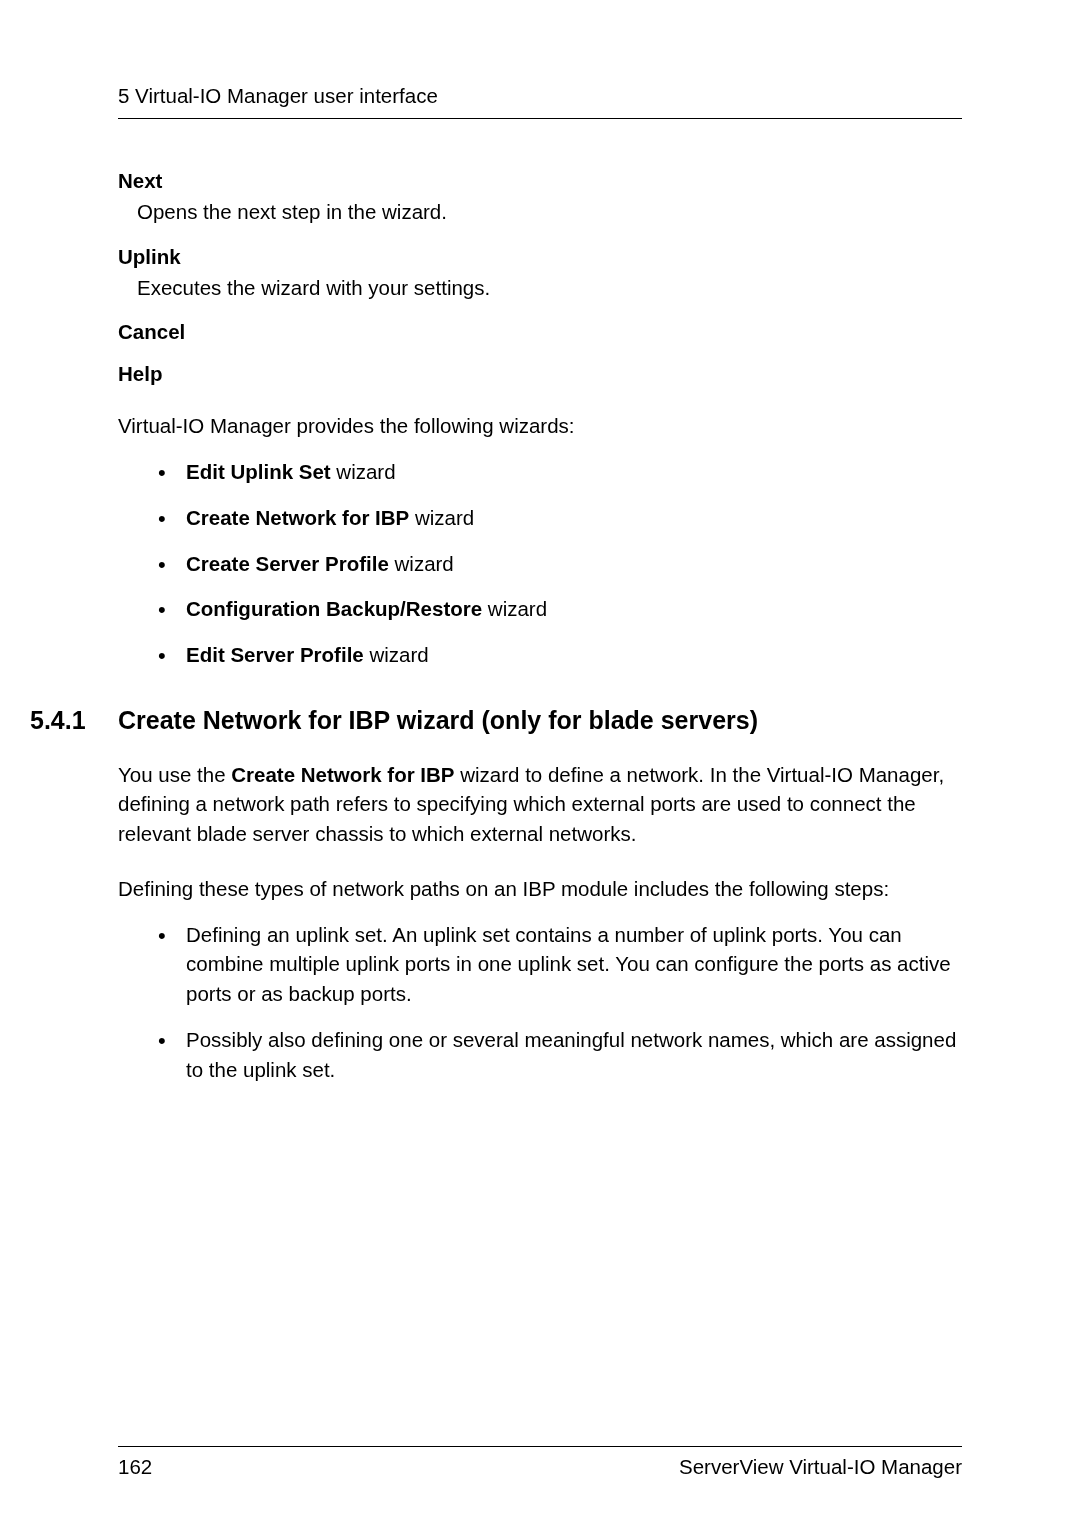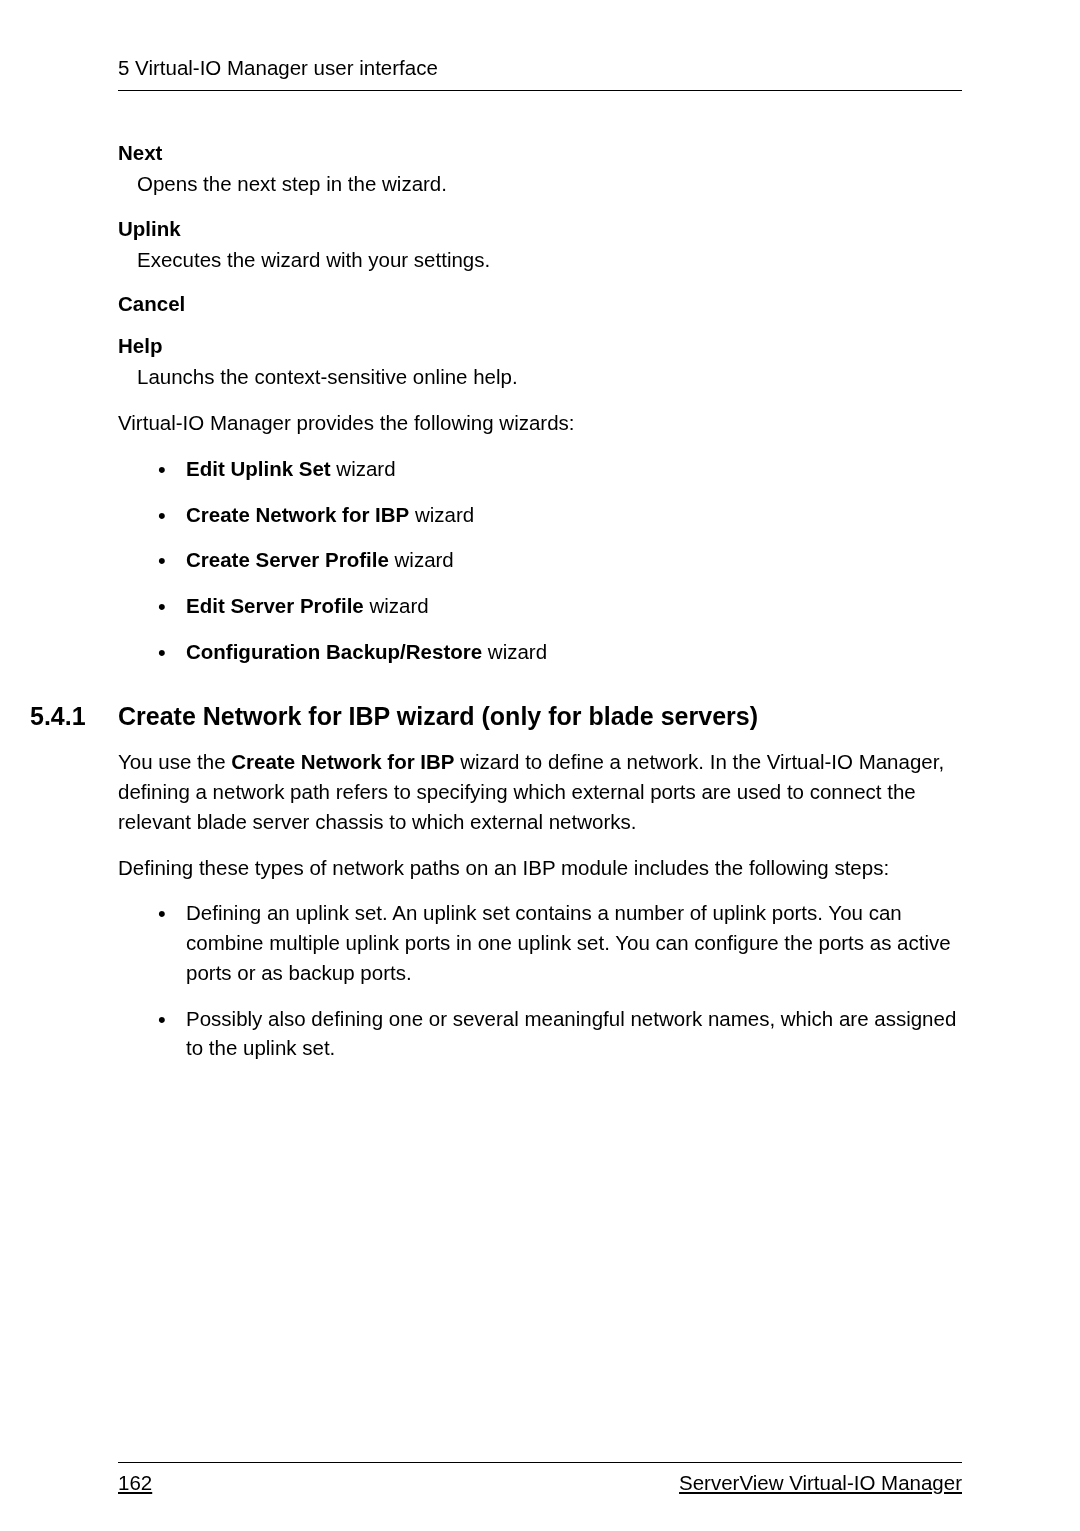"5 Virtual-IO Manager user interface" .page { padding: 56px 118px 40px 118px -> 84px 118px 40px 118px }
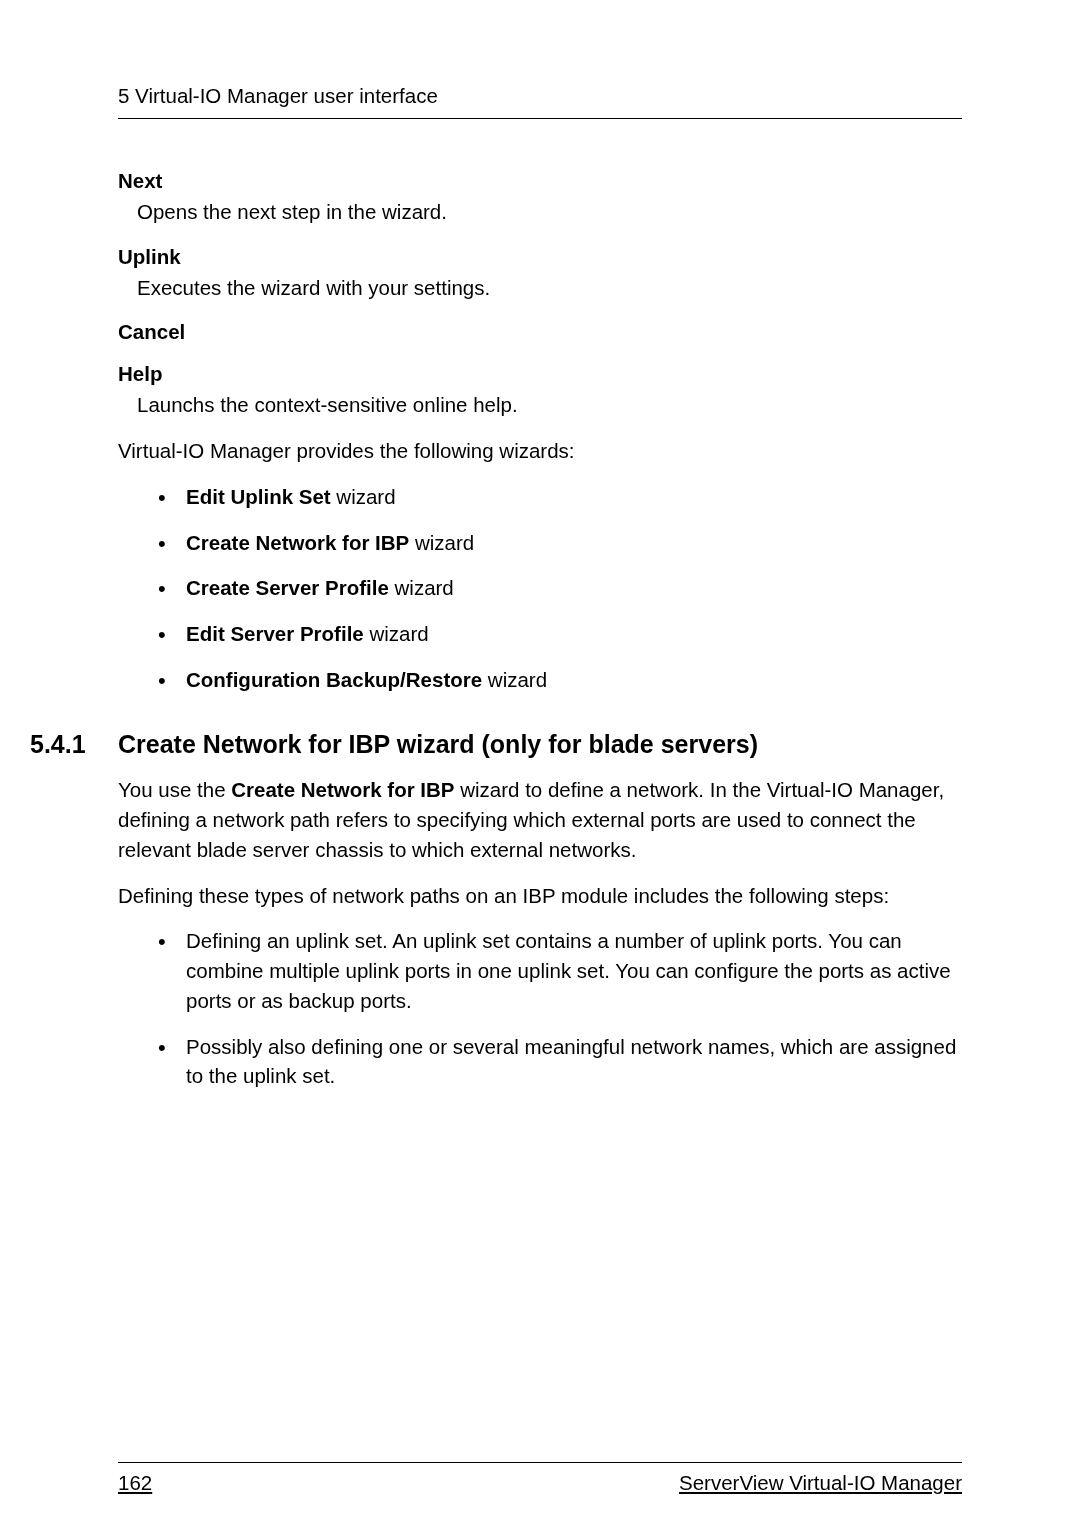"Launchs the context-sensitive online" div.def-desc { html: <div>Launchs the context-sensitive online help.</div> -> none }
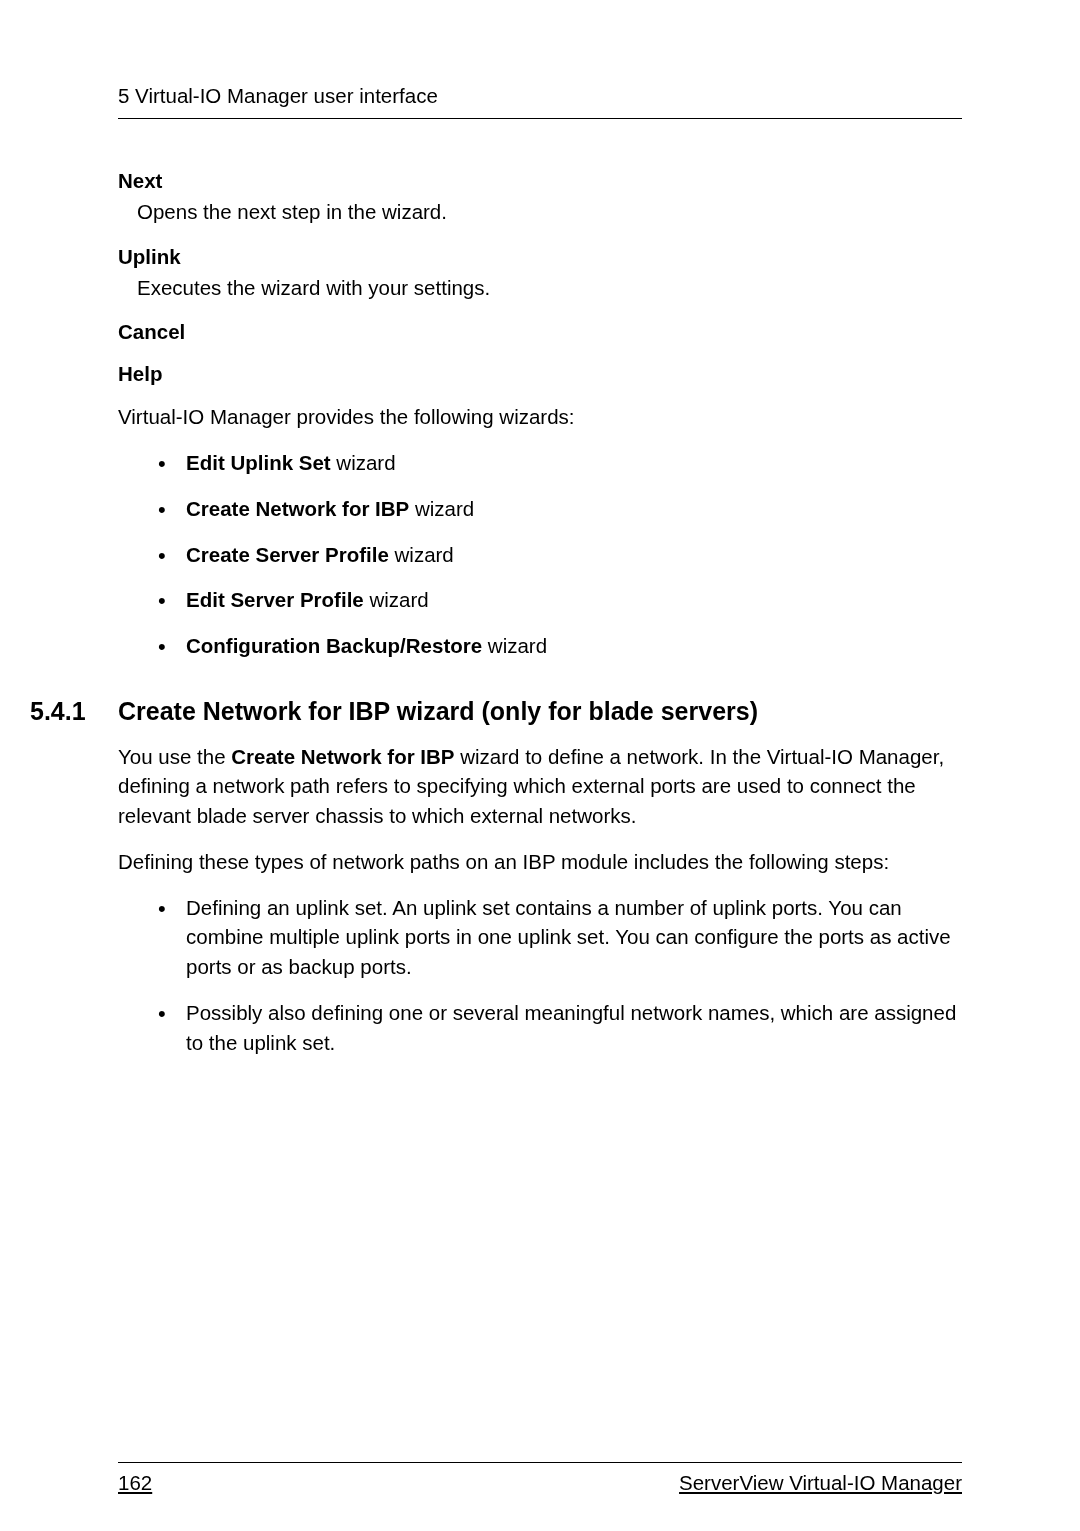"Virtual-IO Manager provides the" .para { margin-top: 16px -> 25px }
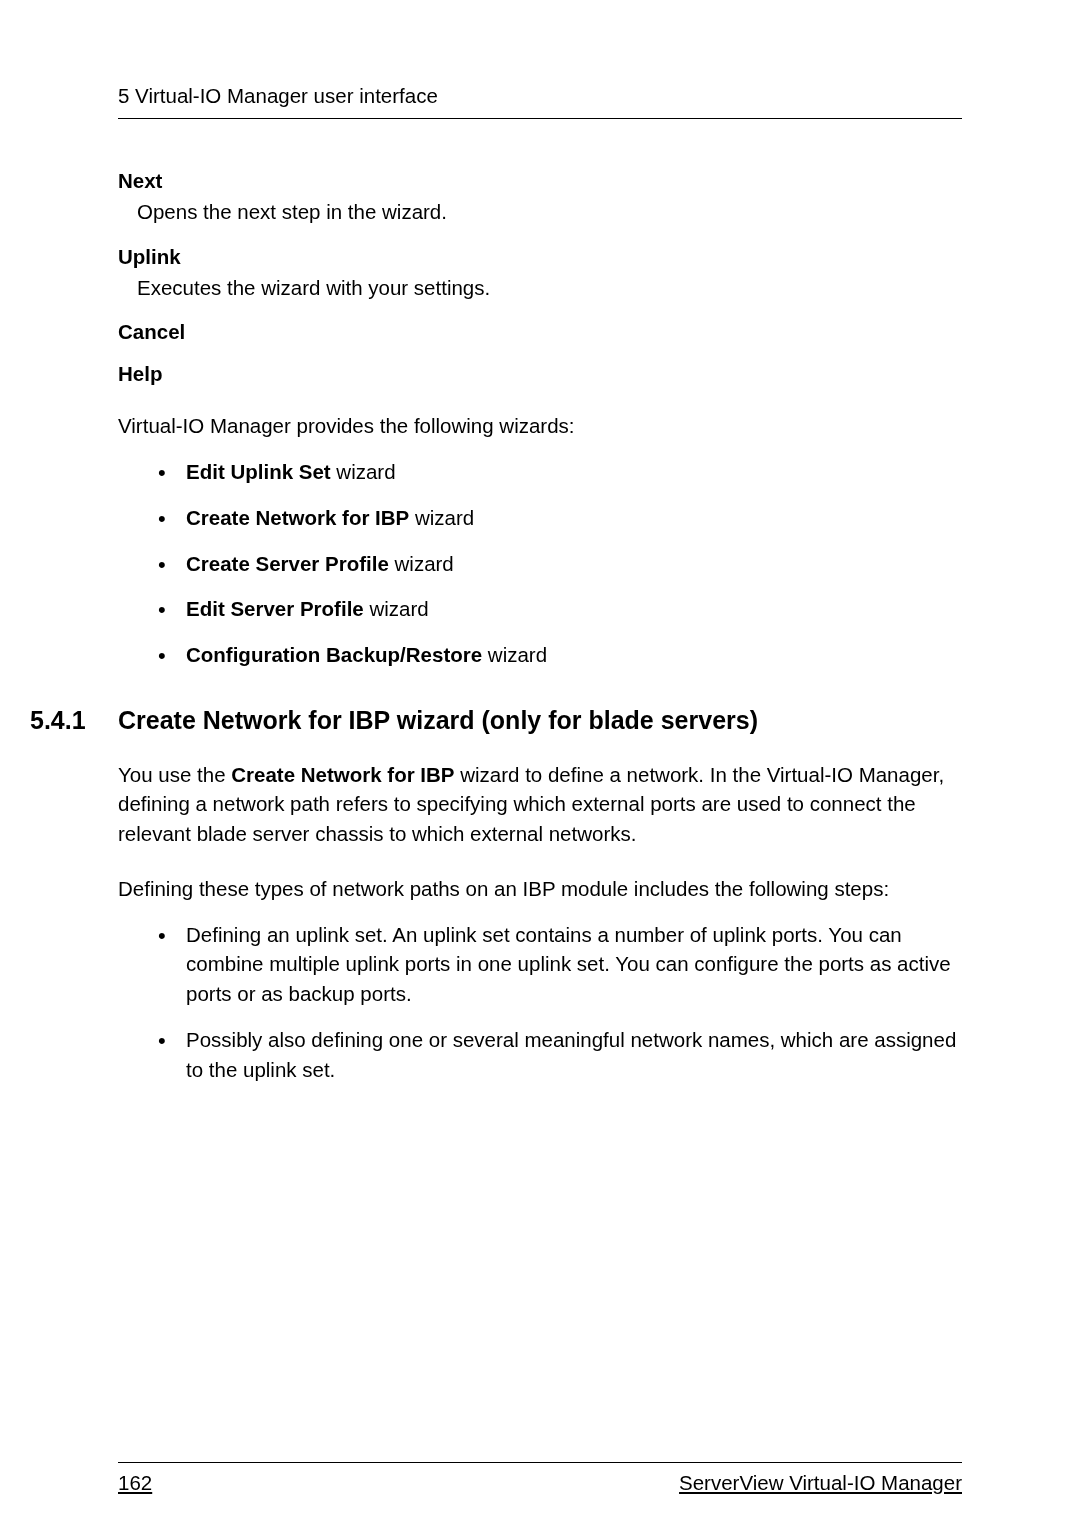"Edit Server Profile wizard" li { order: before "Configuration Backup/Restore wizard" -> after "Configuration Backup/Restore wizard" }
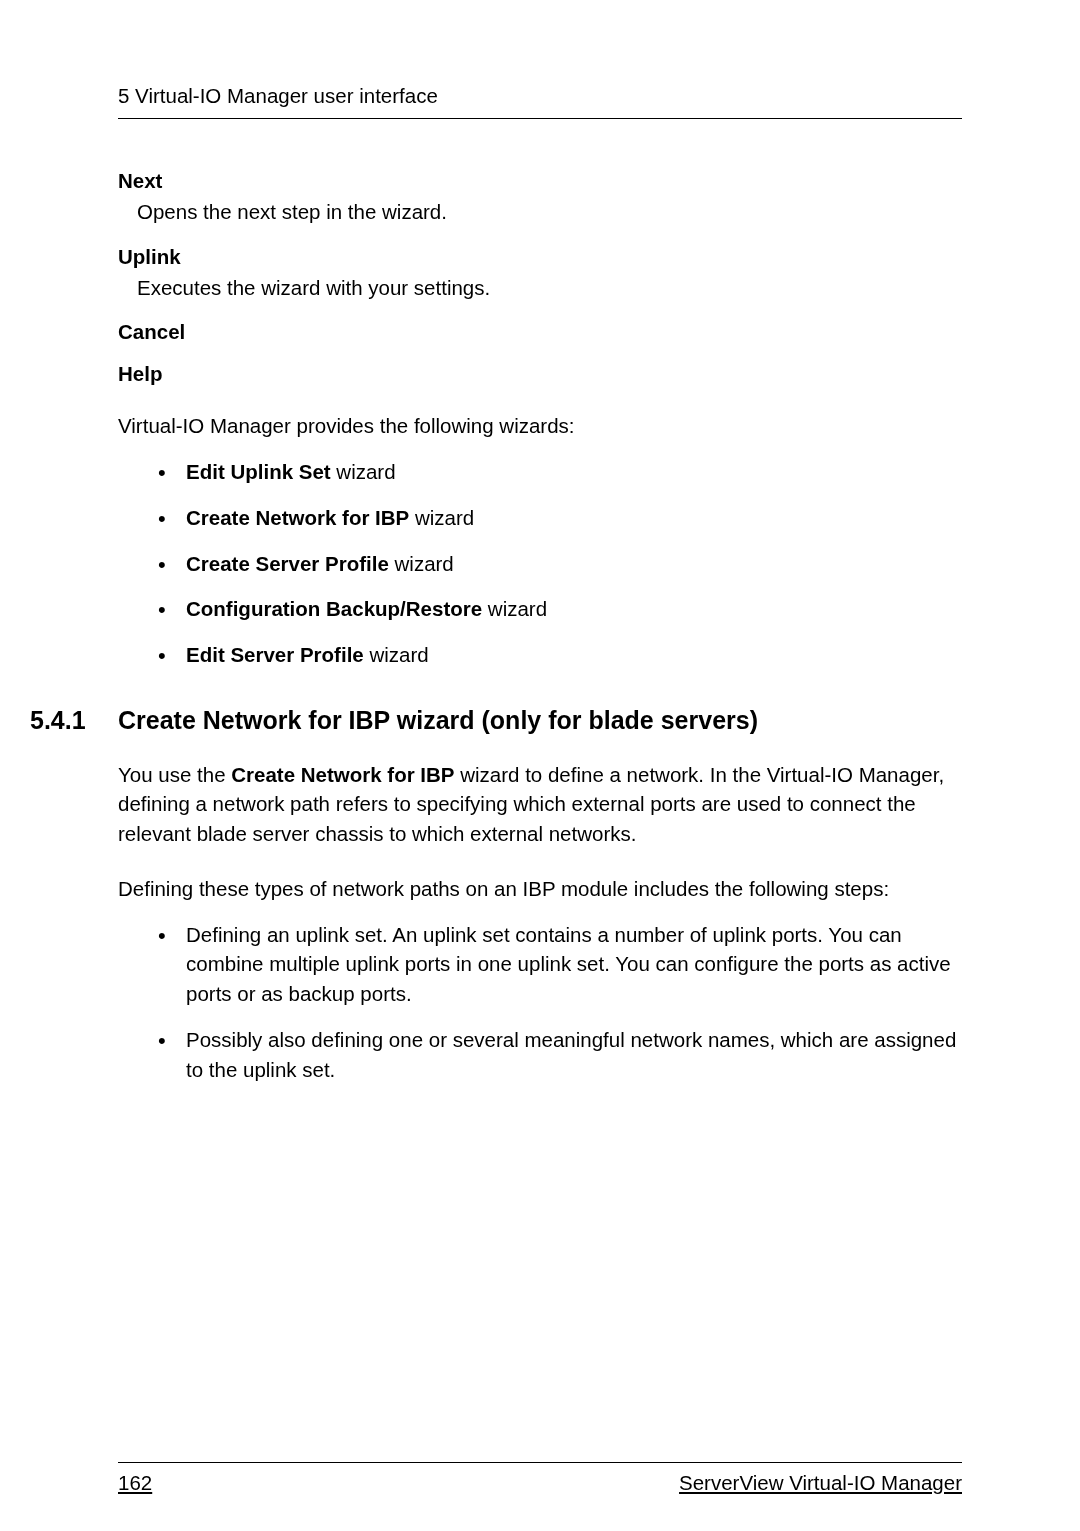"162" .footer { bottom: 36px -> 52px; text-decoration: underline -> none }
